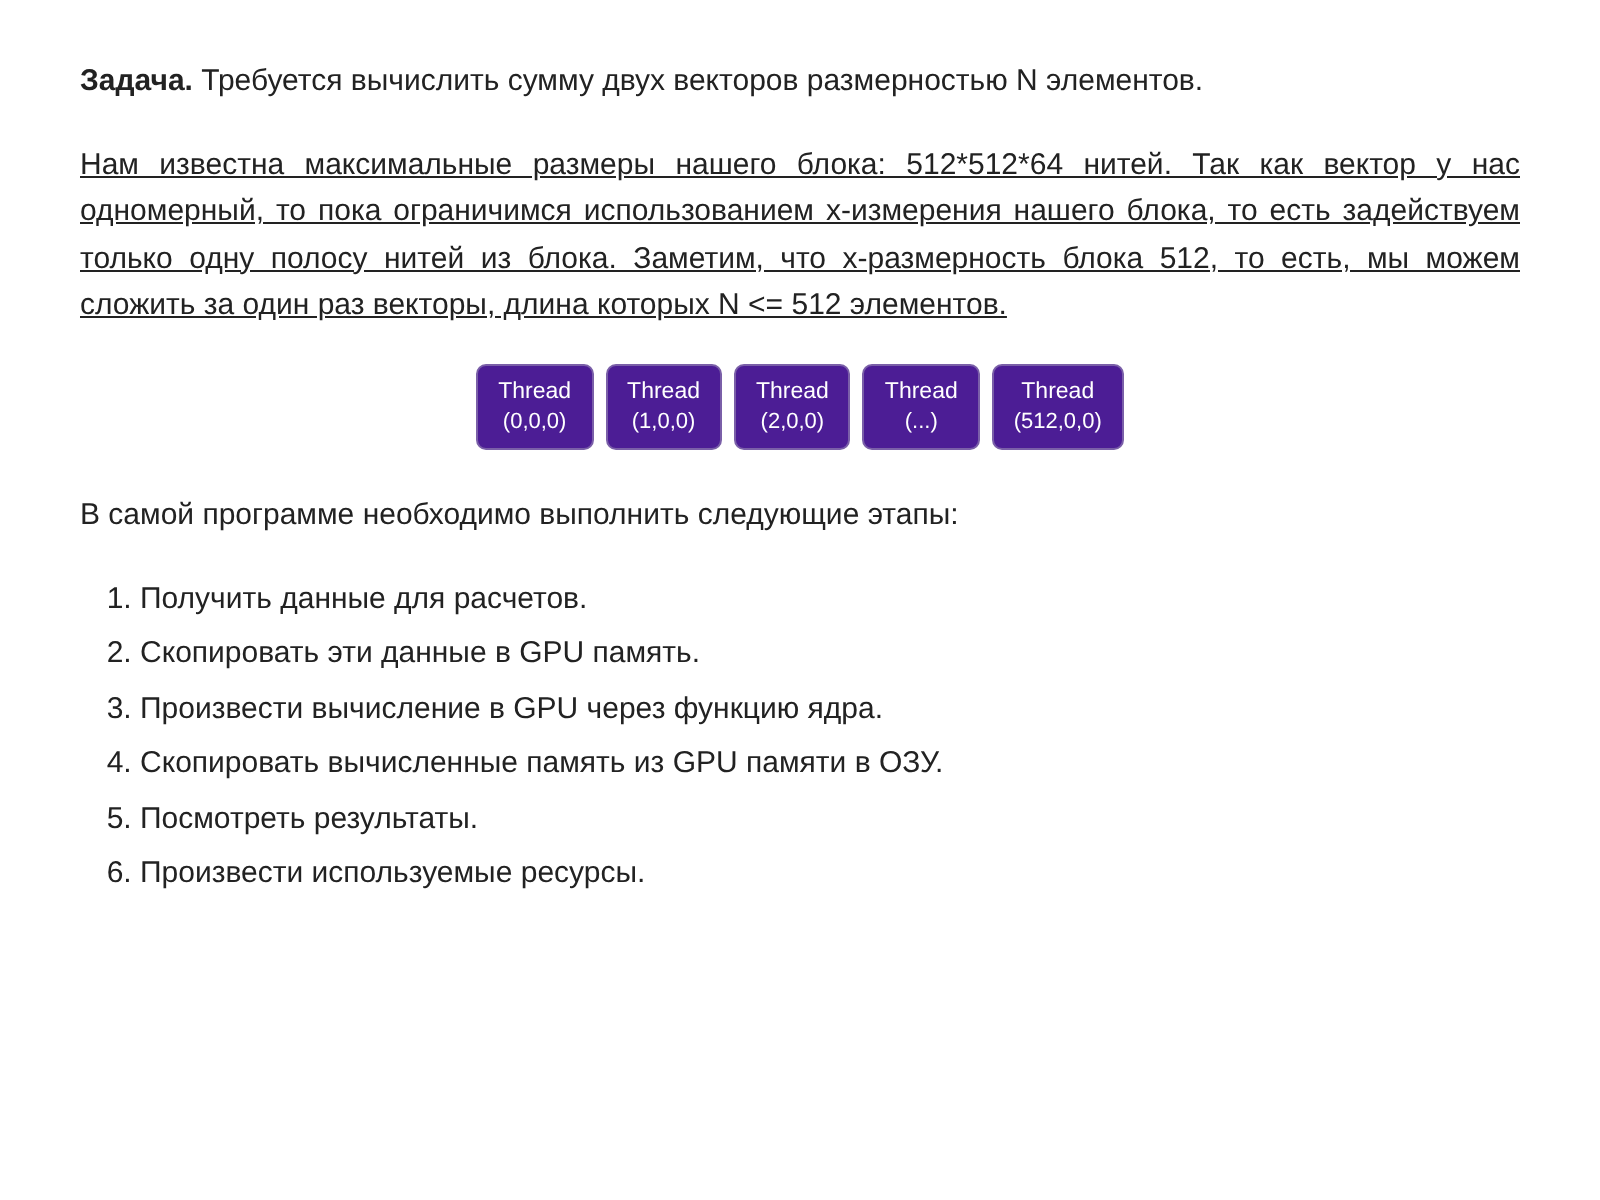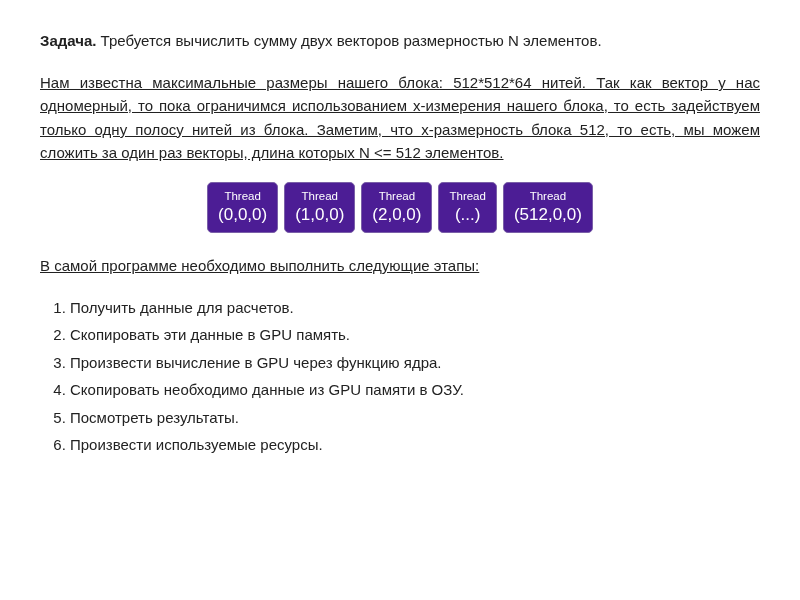"(0,0,0)" .thread-coords { font-size: 17px -> 11px }
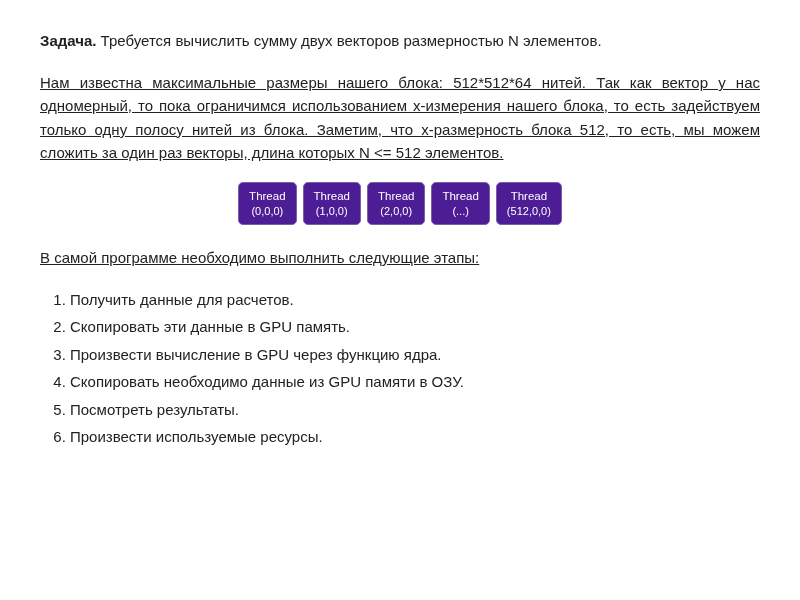"В самой программе необходимо выполнить" .section-heading { text-decoration: underline -> none }
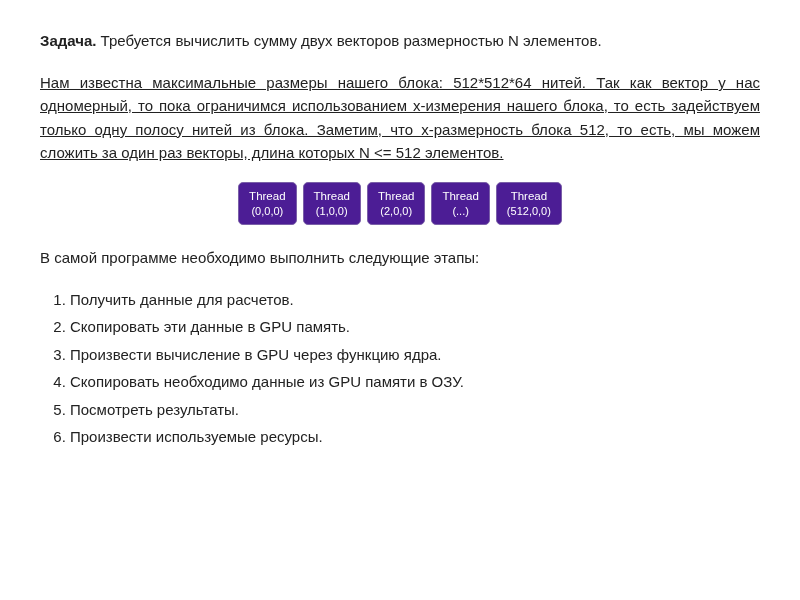"Скопировать необходимо данные из GPU" li { text: необходимо данные -> вычисленные память }
